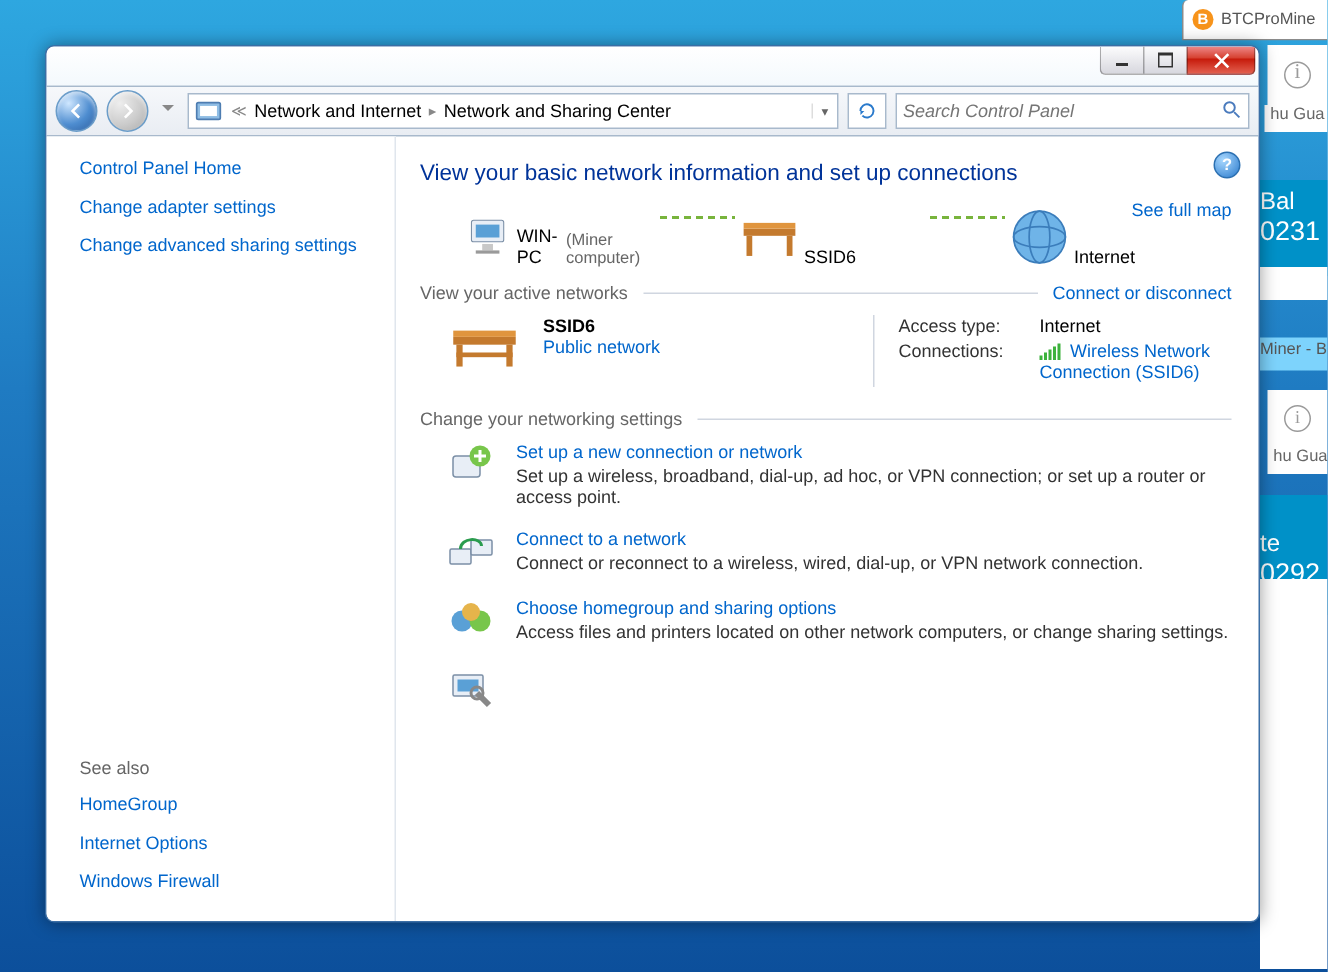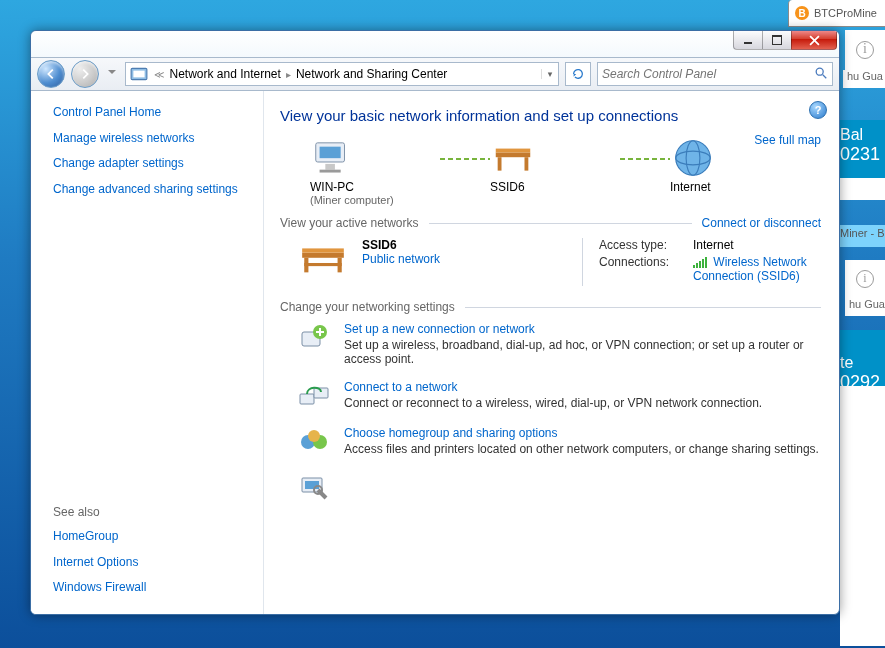"Manage wireless networks" div.item { html: <div><a>Manage wireless networks</a></div> -> none }
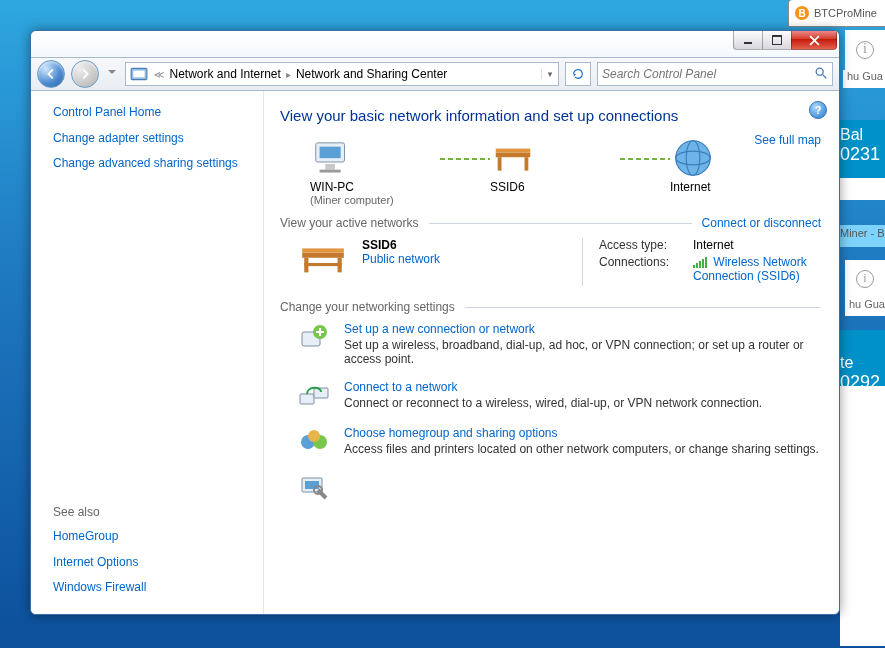"WIN-PC" .node { align-items: flex-start -> flex-end; flex-direction: column -> row }
